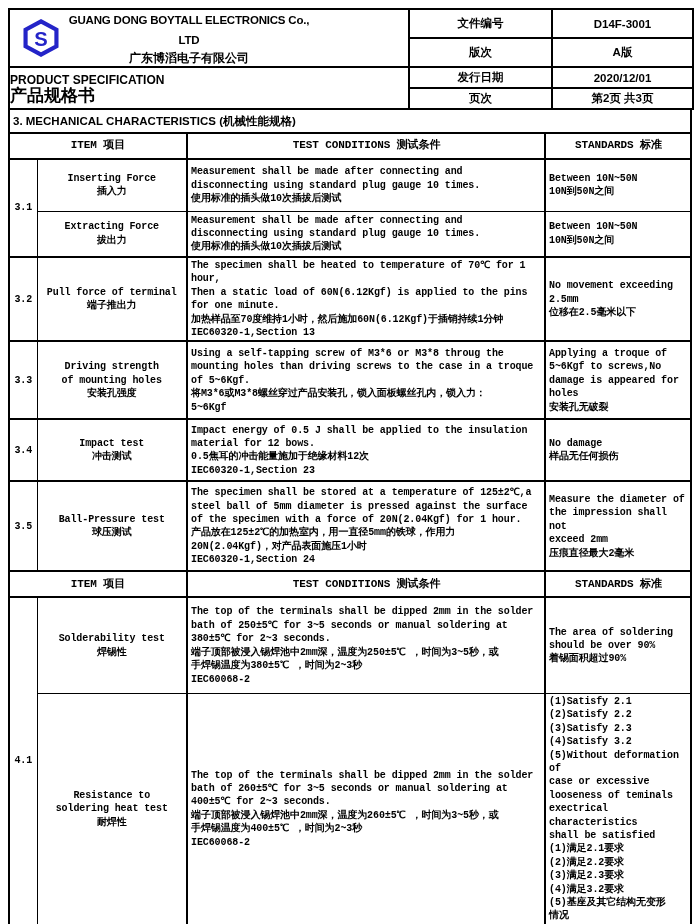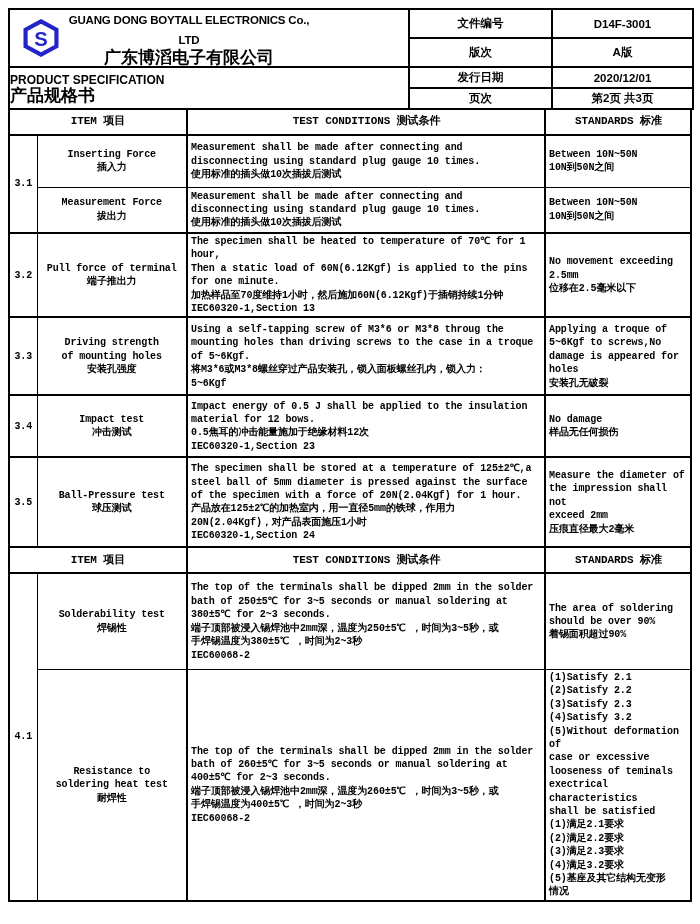"广东博滔电子有限公司" .company-cn { font-size: 17px -> 12px }
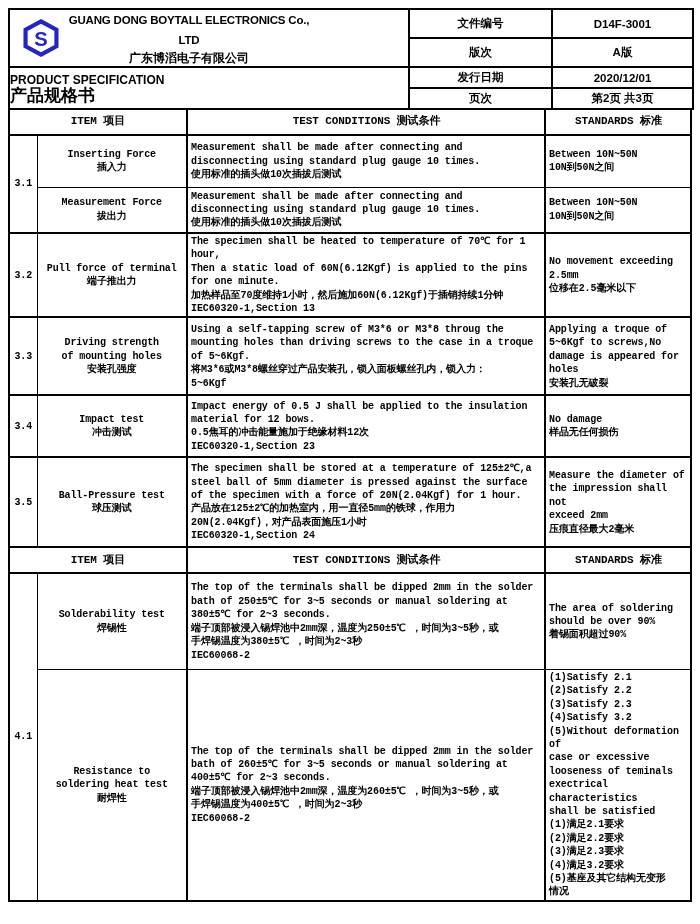"3. MECHANICAL CHARACTERISTICS (机械性能规格)" div.section-title { html: none -> <div>3. MECHANICAL CHARACTERISTICS (机械性能规格)</div> }
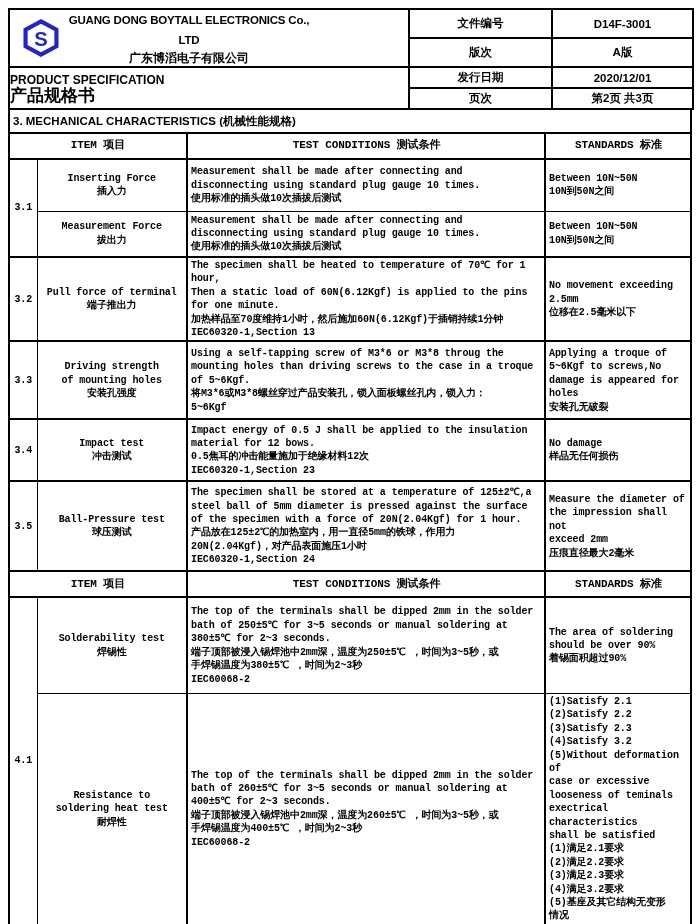"Measurement Force" td.c-item { text: Measurement -> Extracting }
